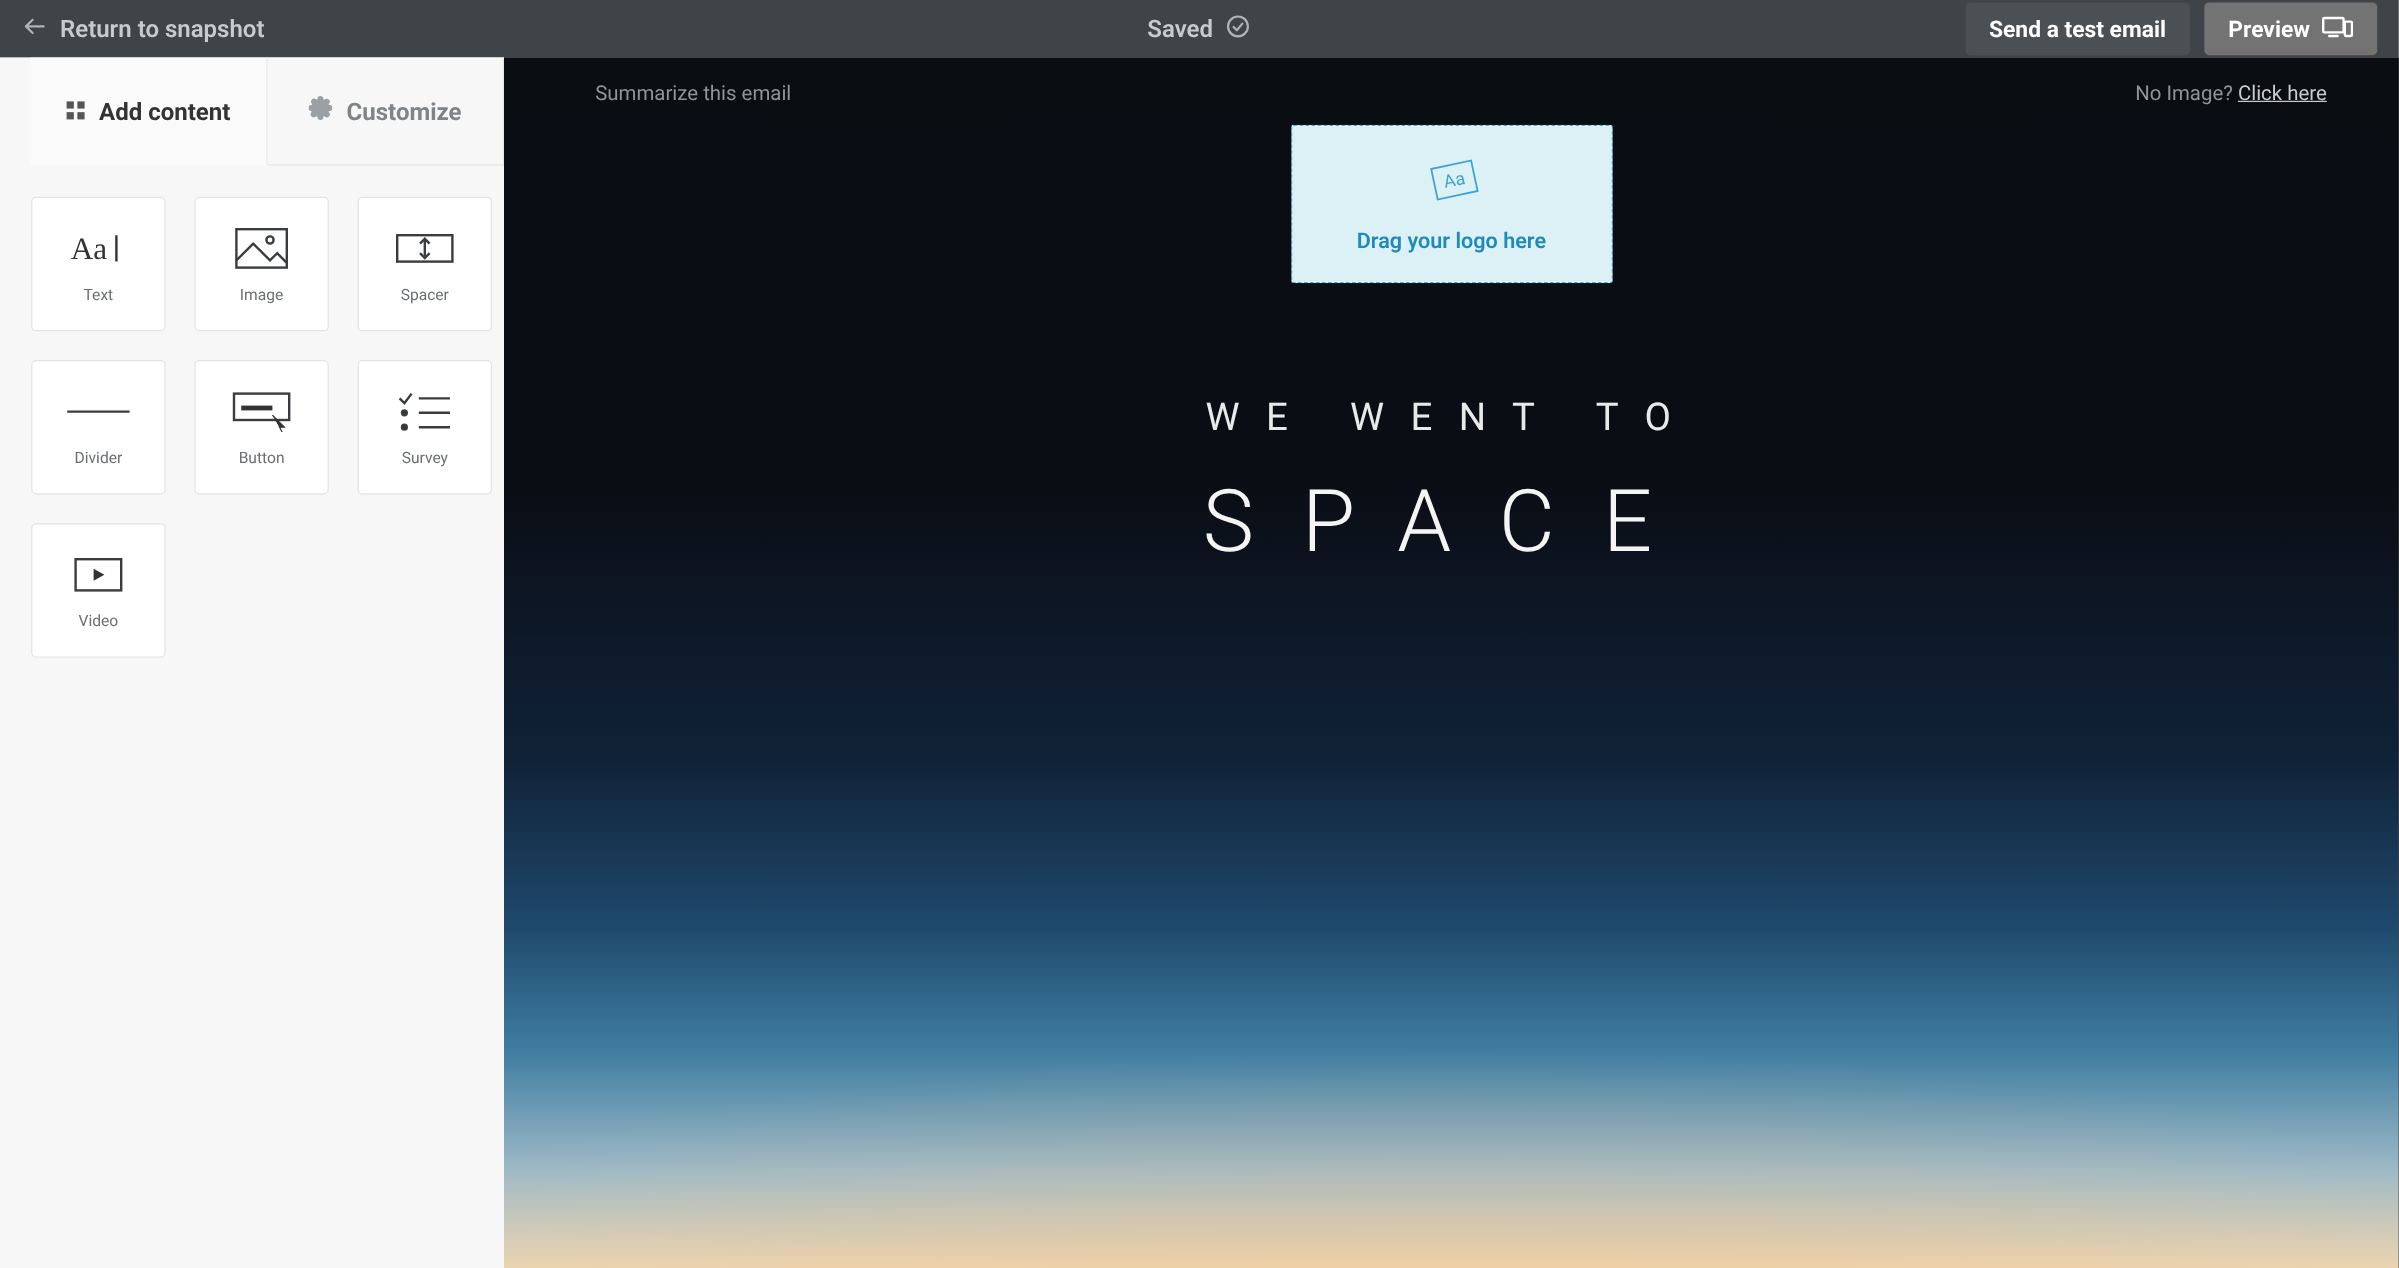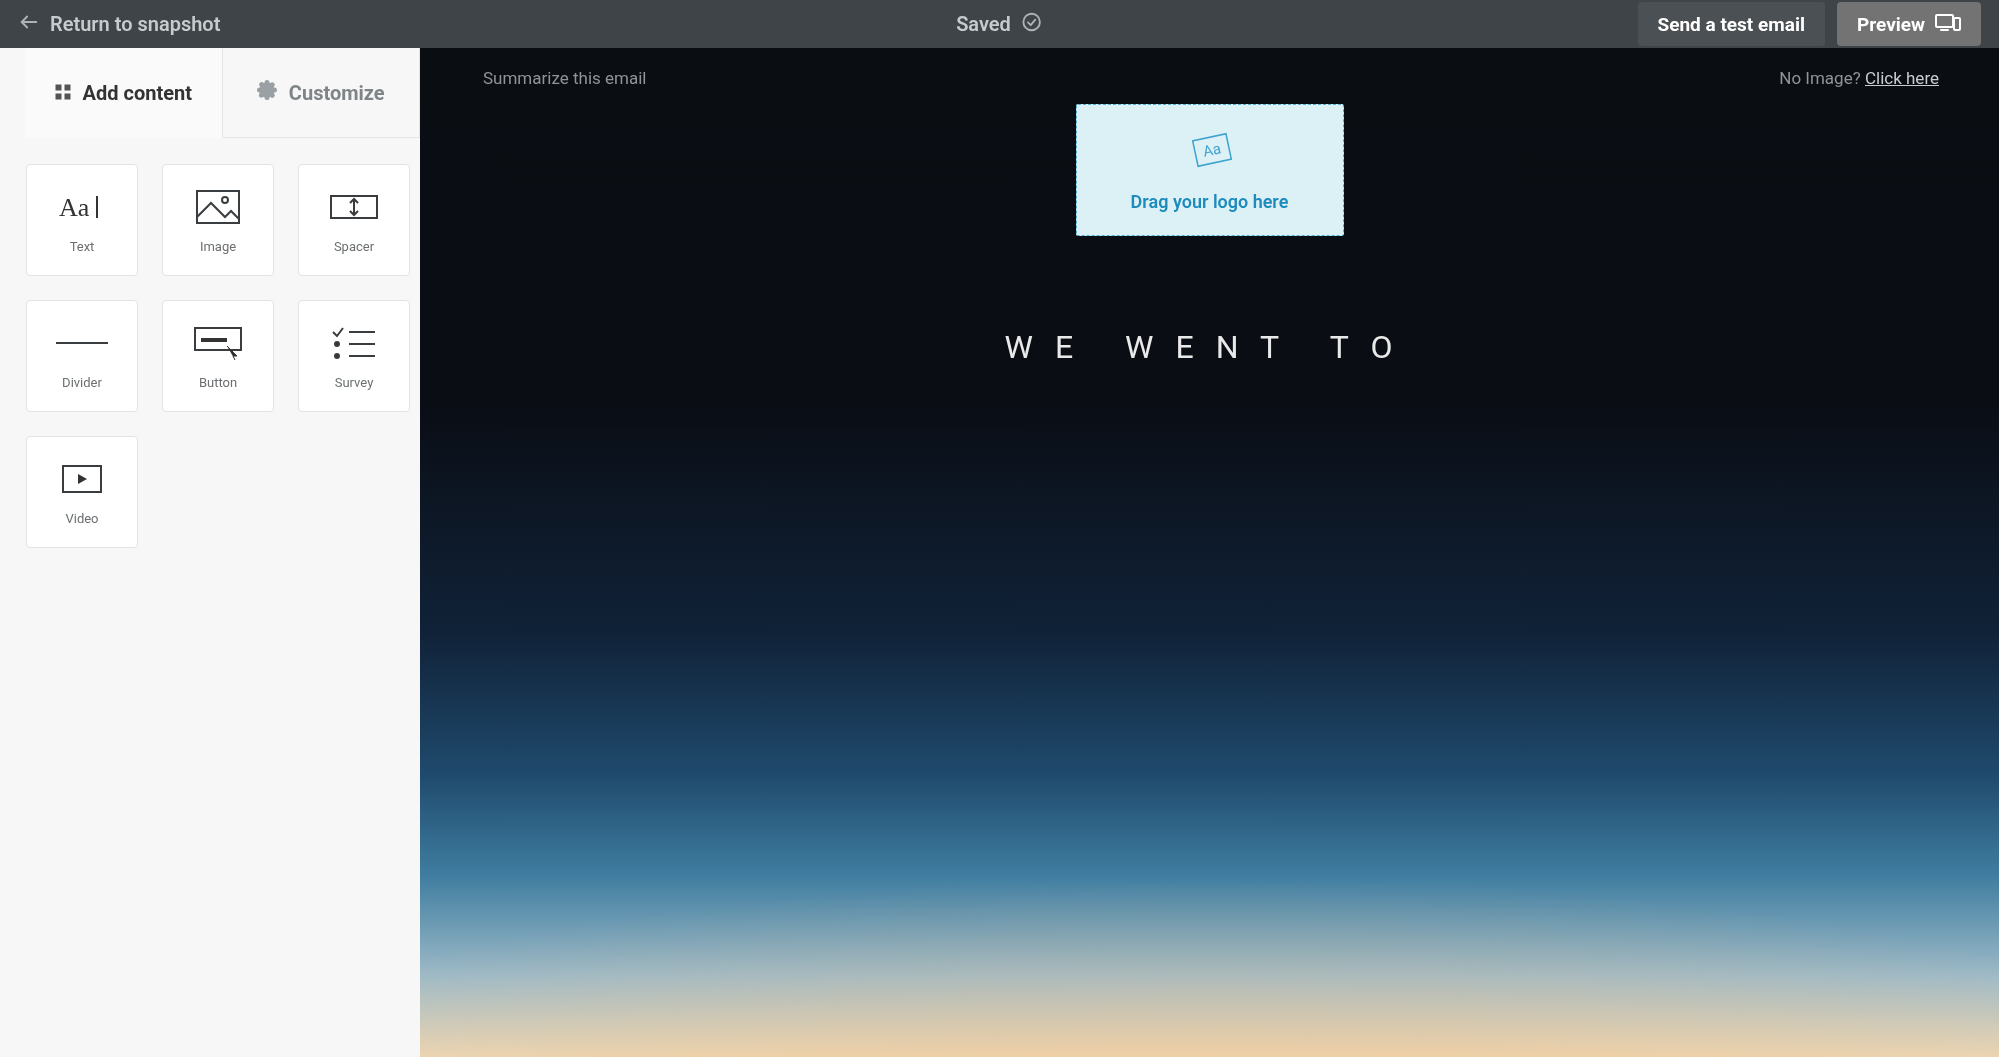"Summarize this email" .email-top { left: 3px -> 16px }
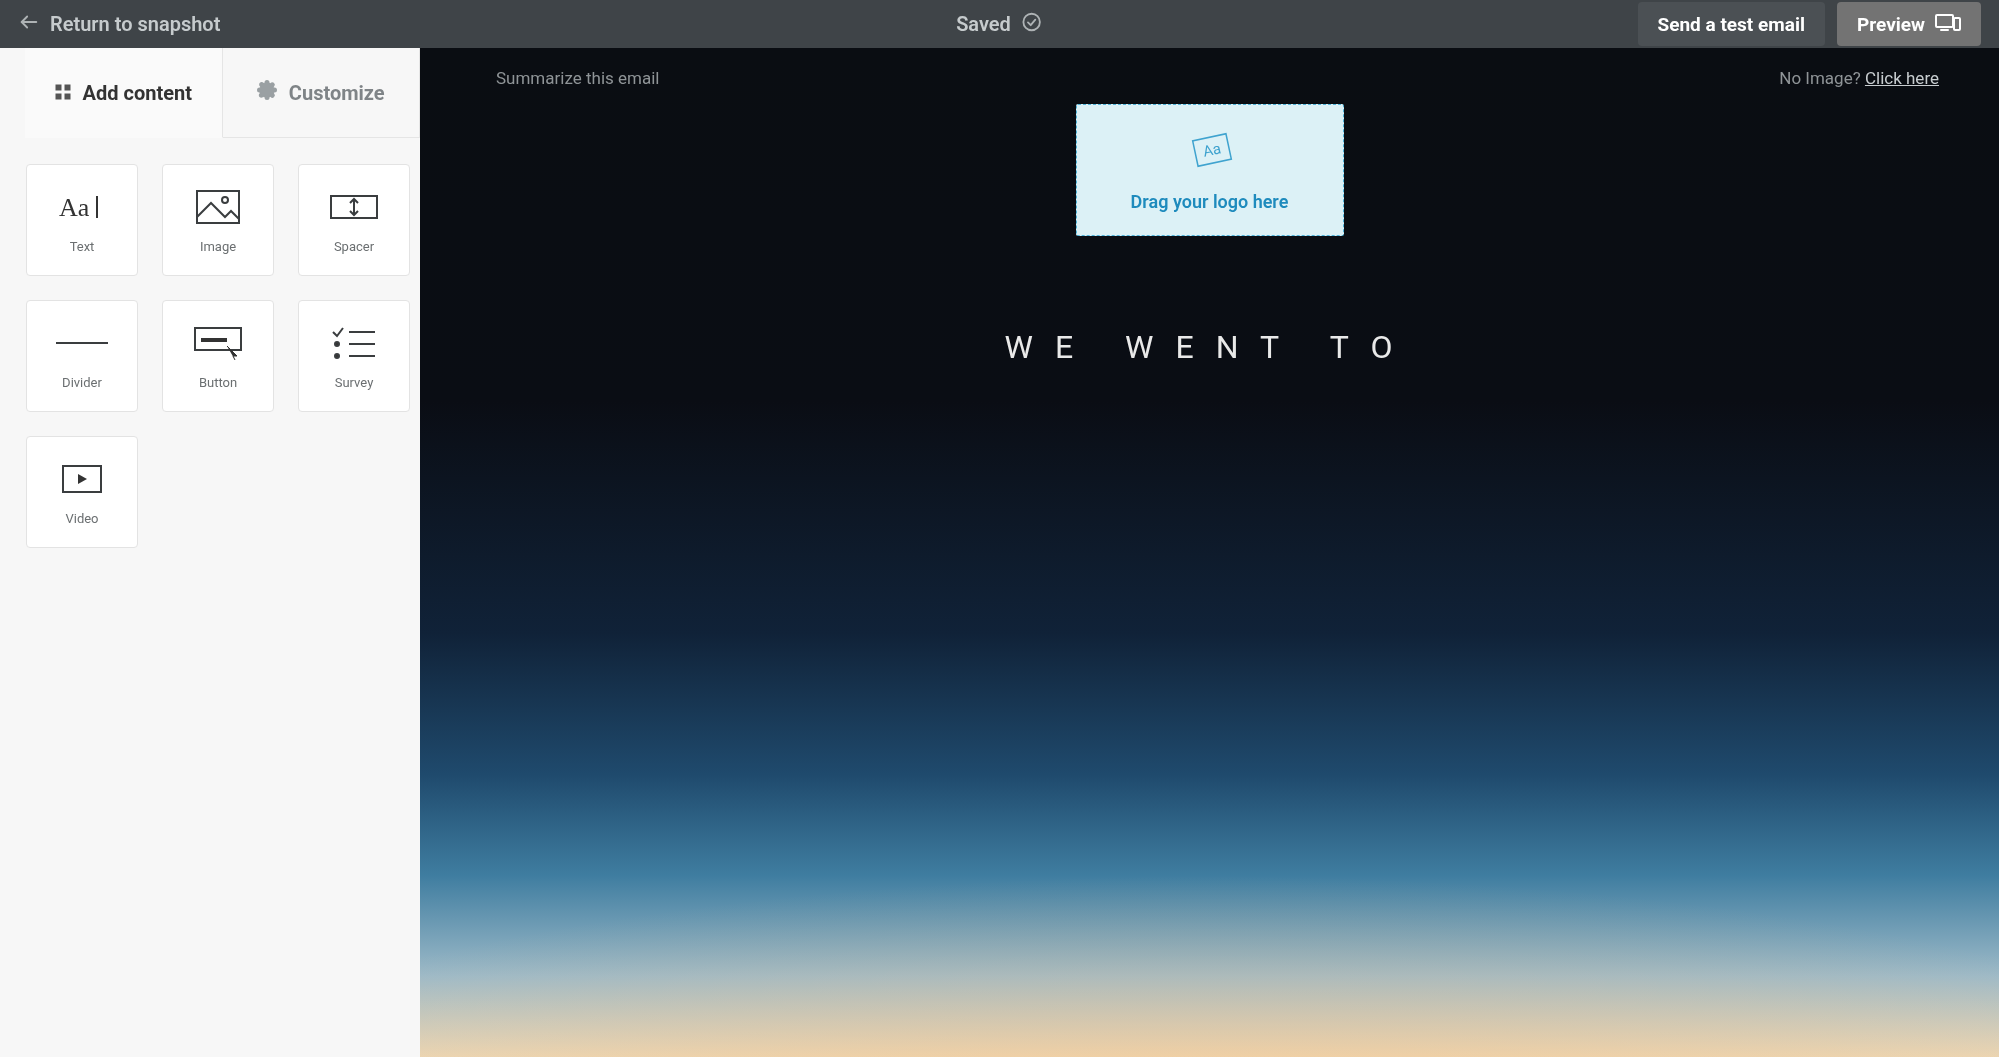"SPACE" div.hero-line2 { html: none -> <div>SPACE</div> }
